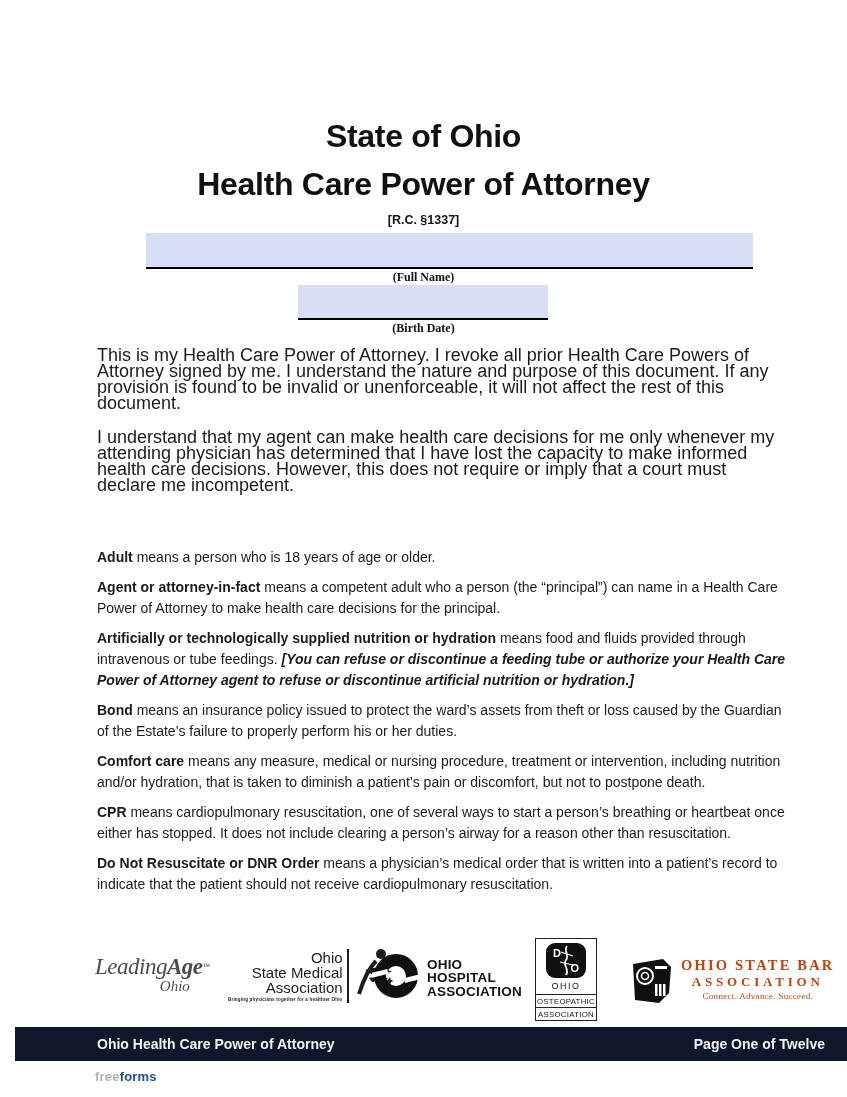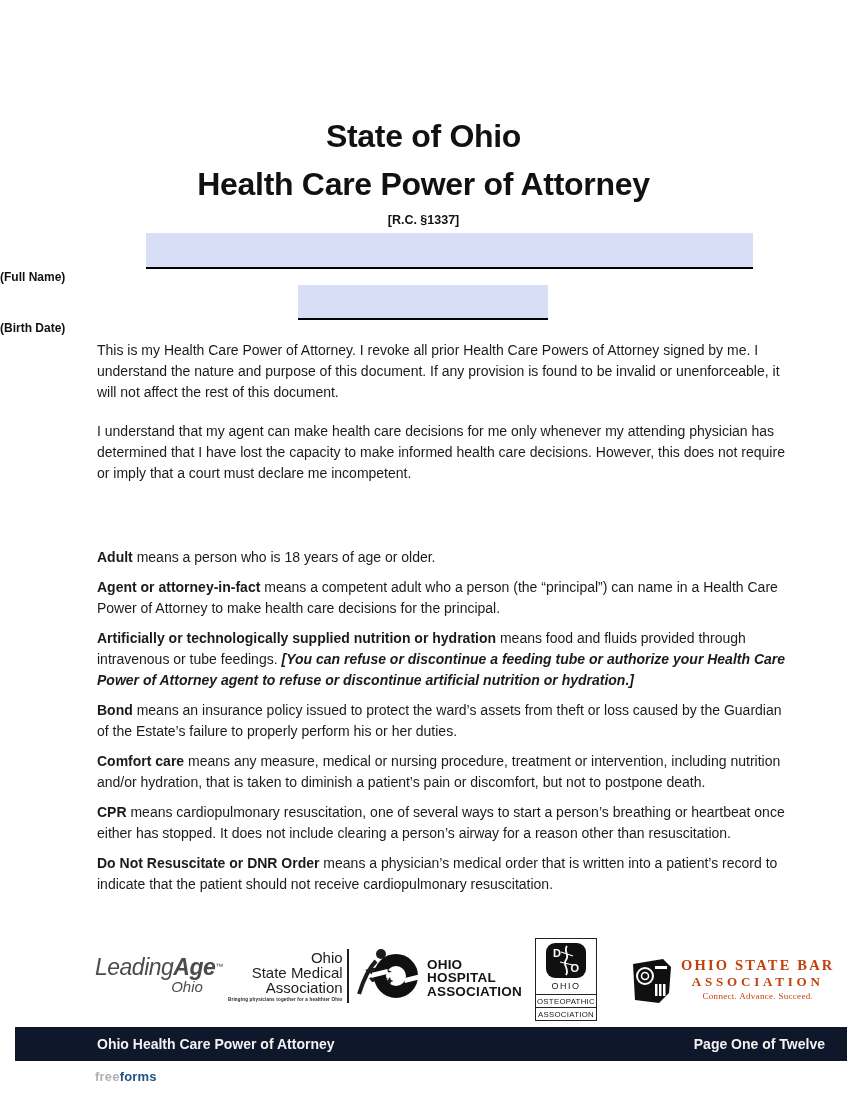"(Full Name)" .field-label { font-family: none -> Liberation Serif, serif; text-align: left -> center }
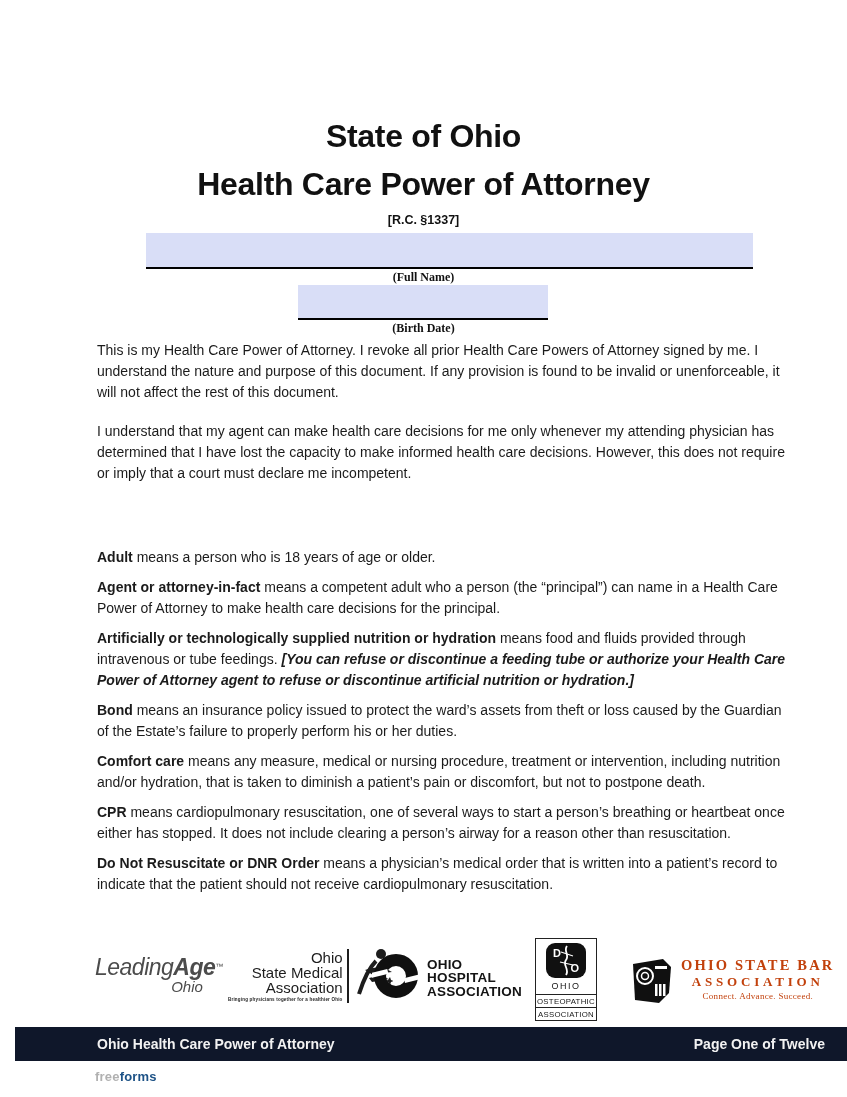"This is my Health Care" .intro { font-size: 14px -> 18px; line-height: 21px -> 16px; top: 340px -> 347px }
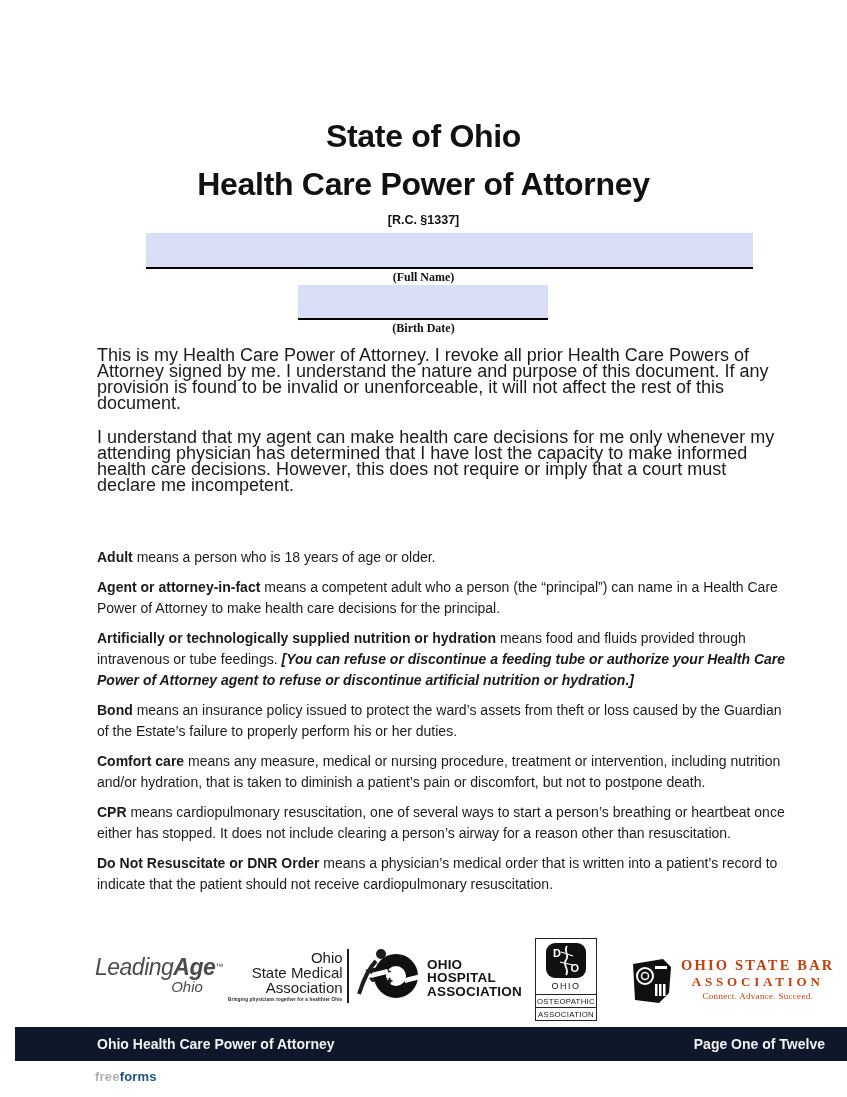"LeadingAge™" .logo-la { font-family: Liberation Sans, sans-serif -> Liberation Serif, serif }
